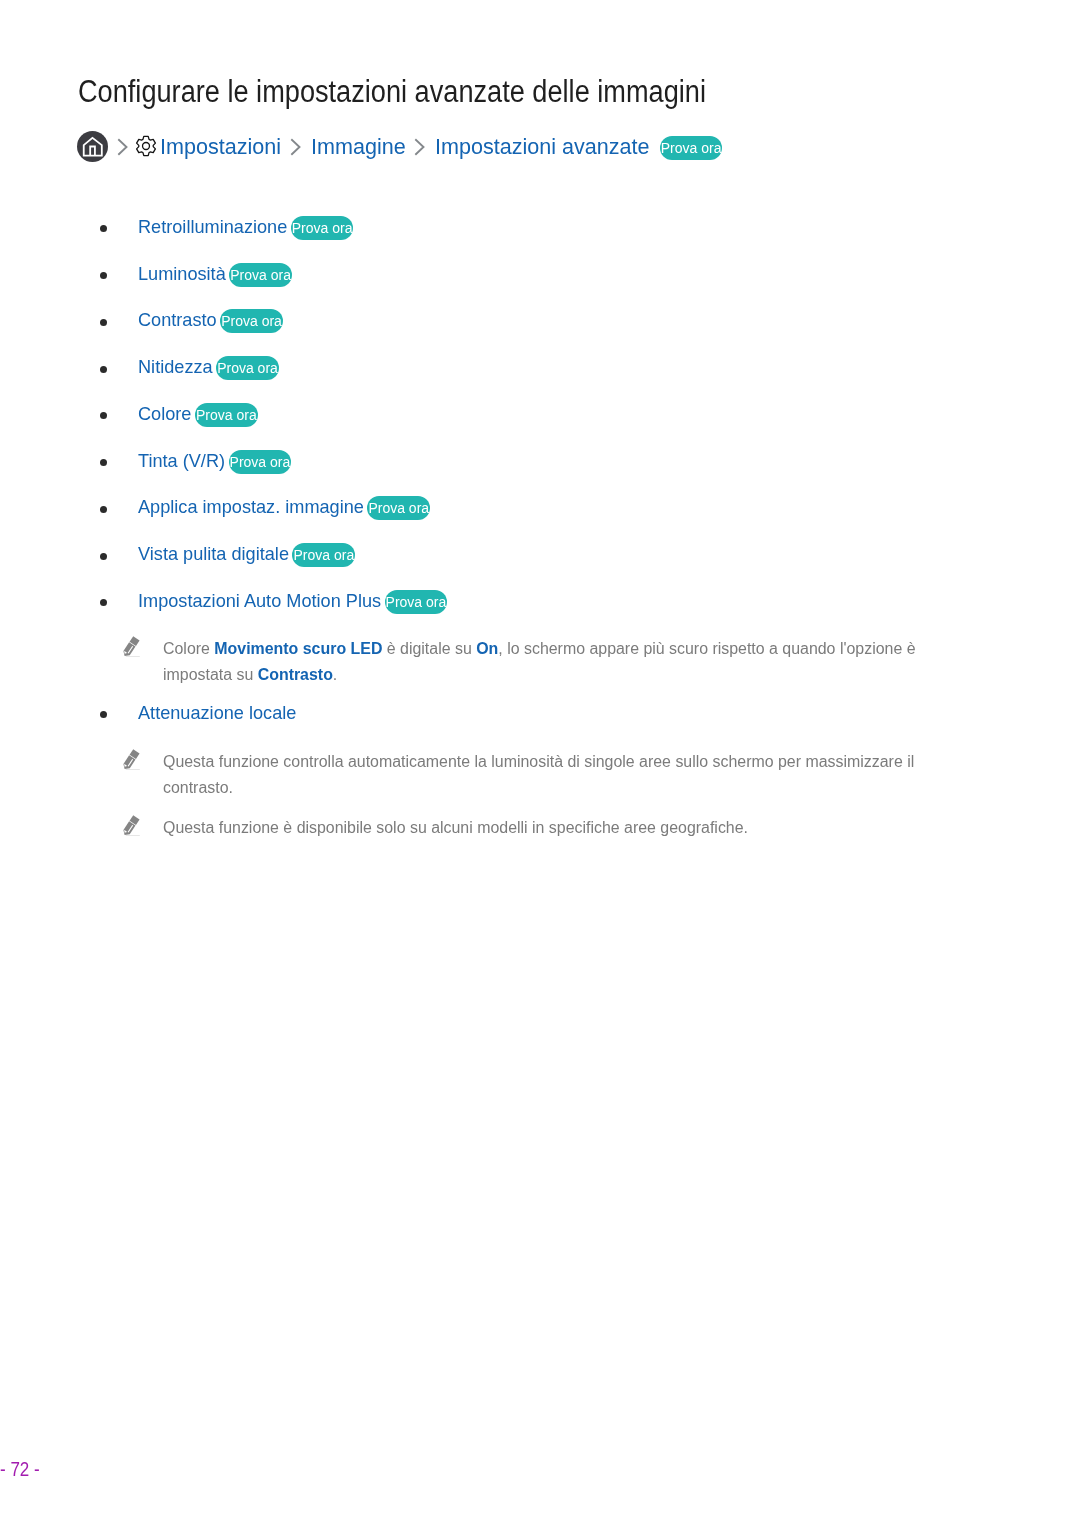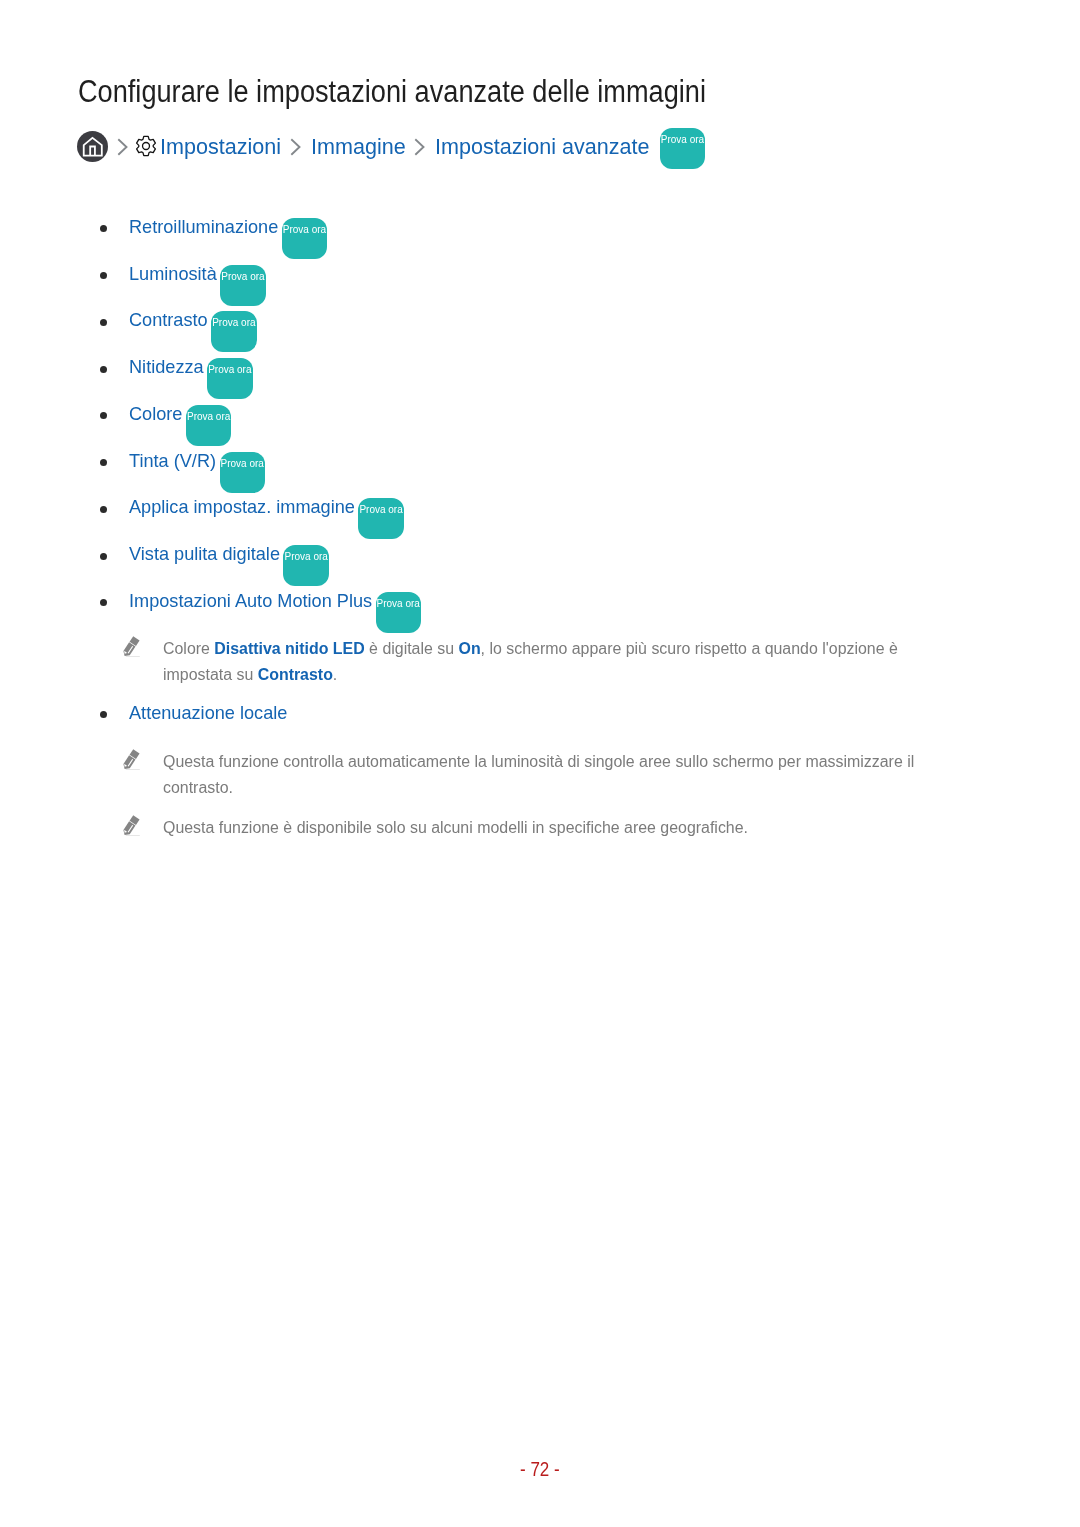"Prova ora" .pill { font-size: 10px -> 14px; height: 41px -> 24px }
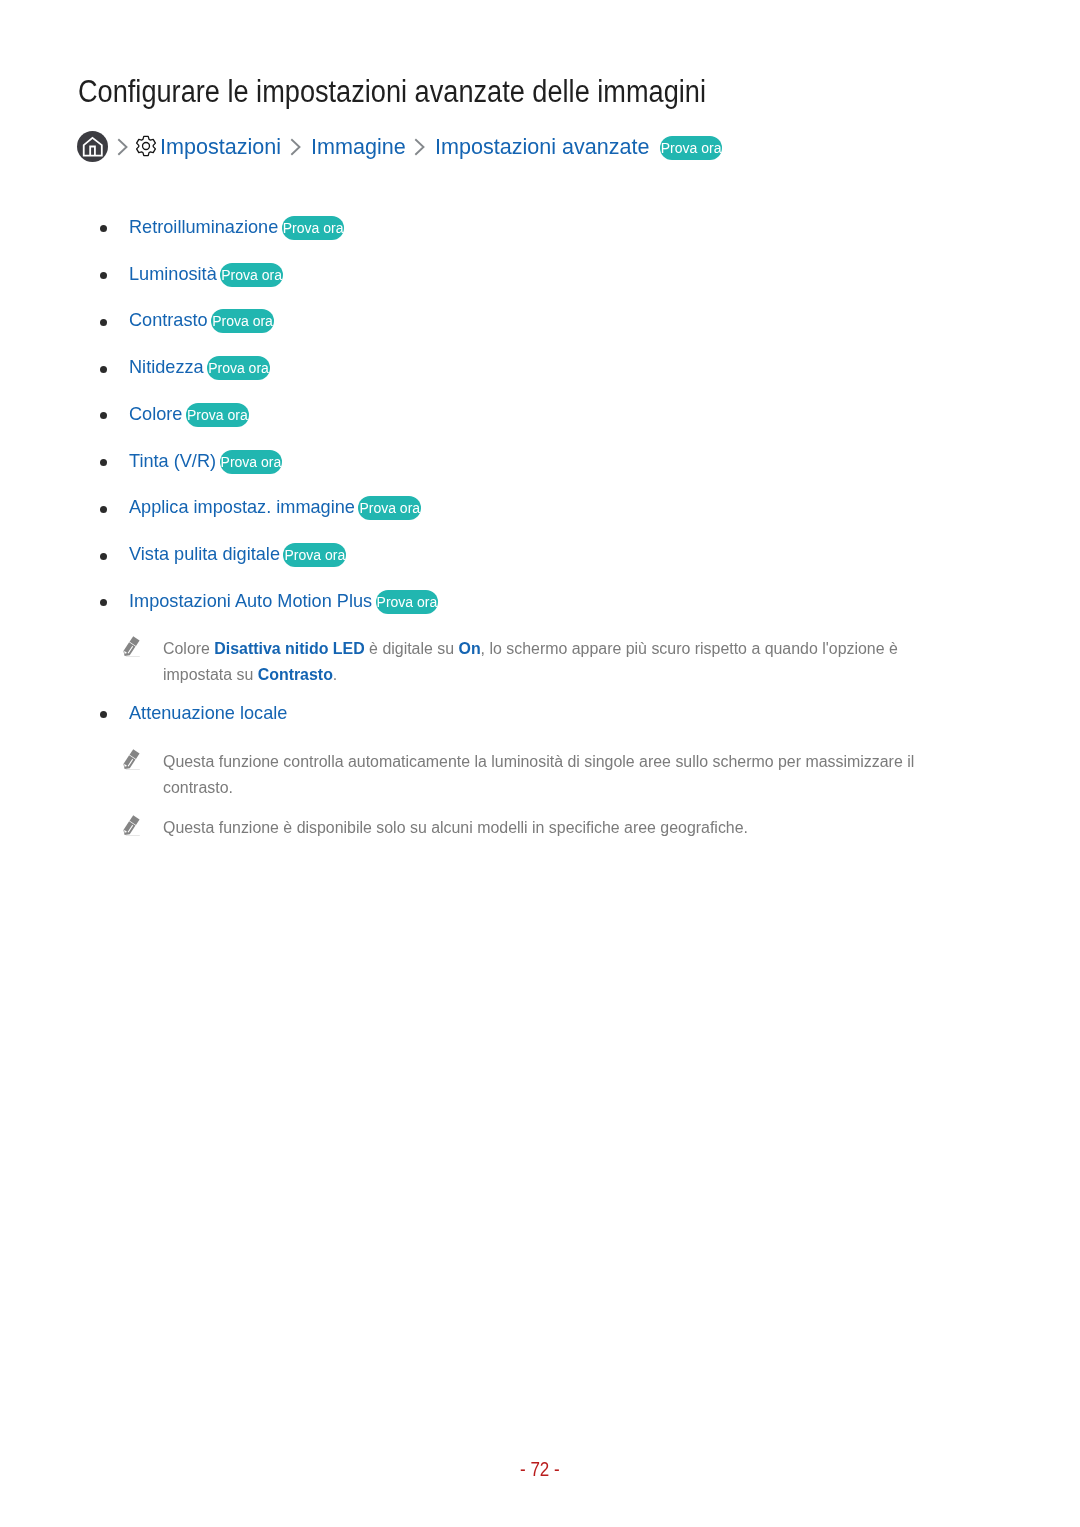"Retroilluminazione Prova ora" .bullet .blabel { left: 51px -> 60px }
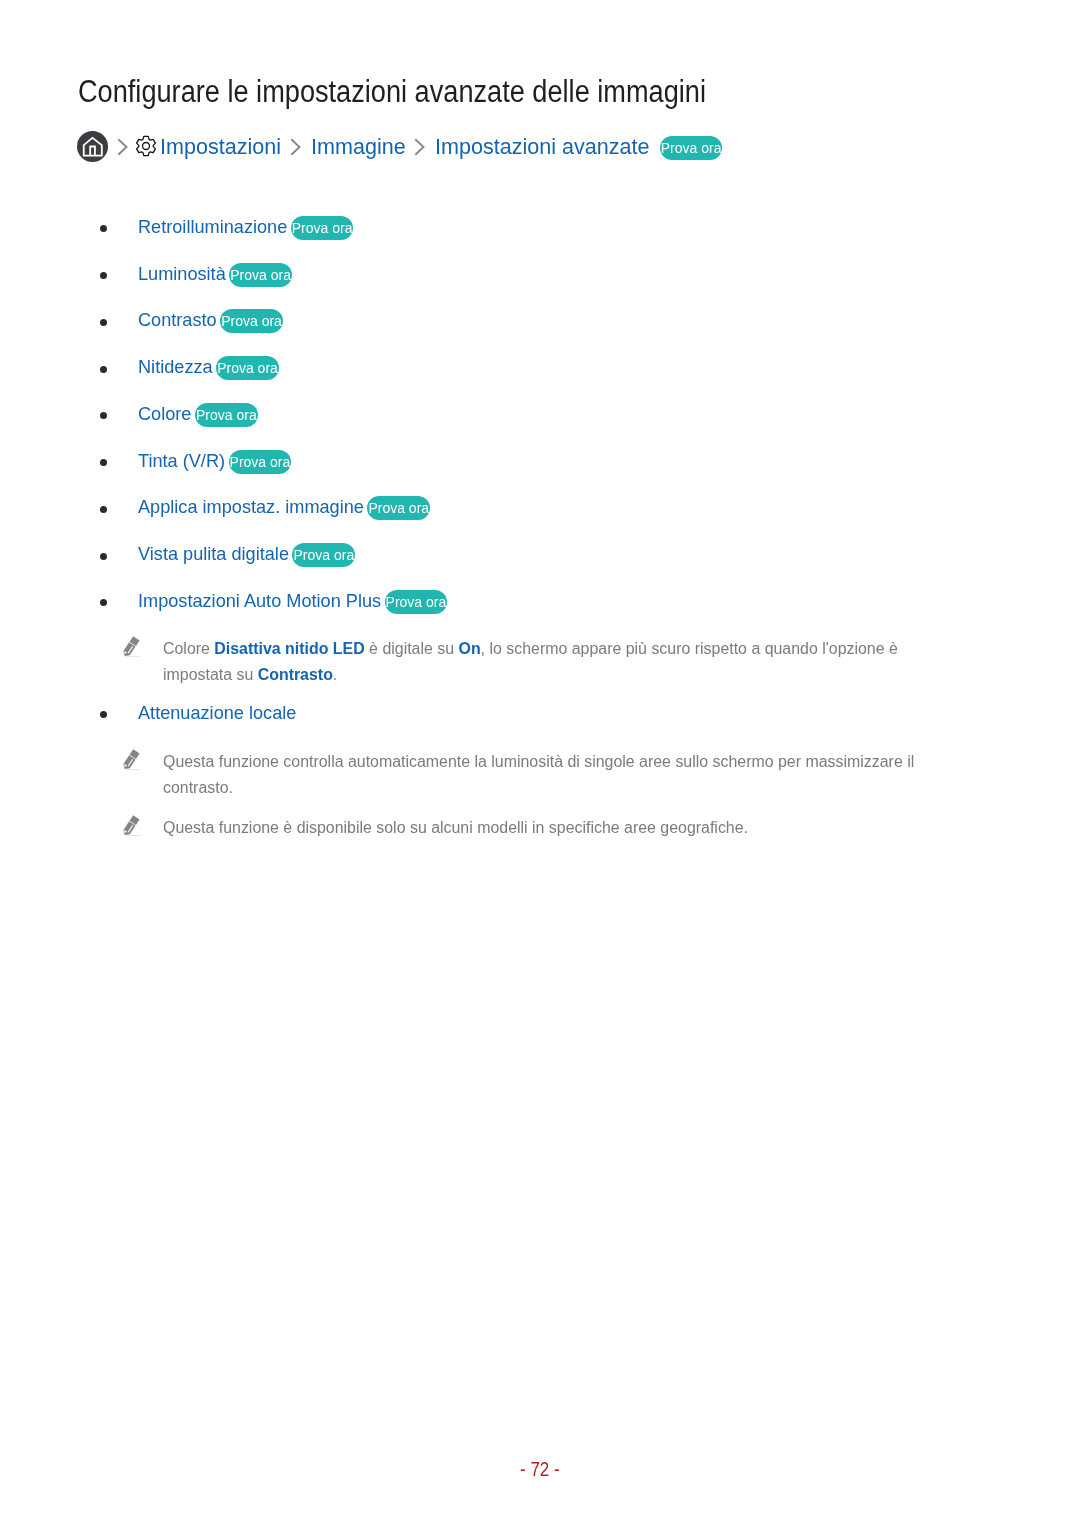"Disattiva nitido LED" b { text: Disattiva nitido -> Movimento scuro }
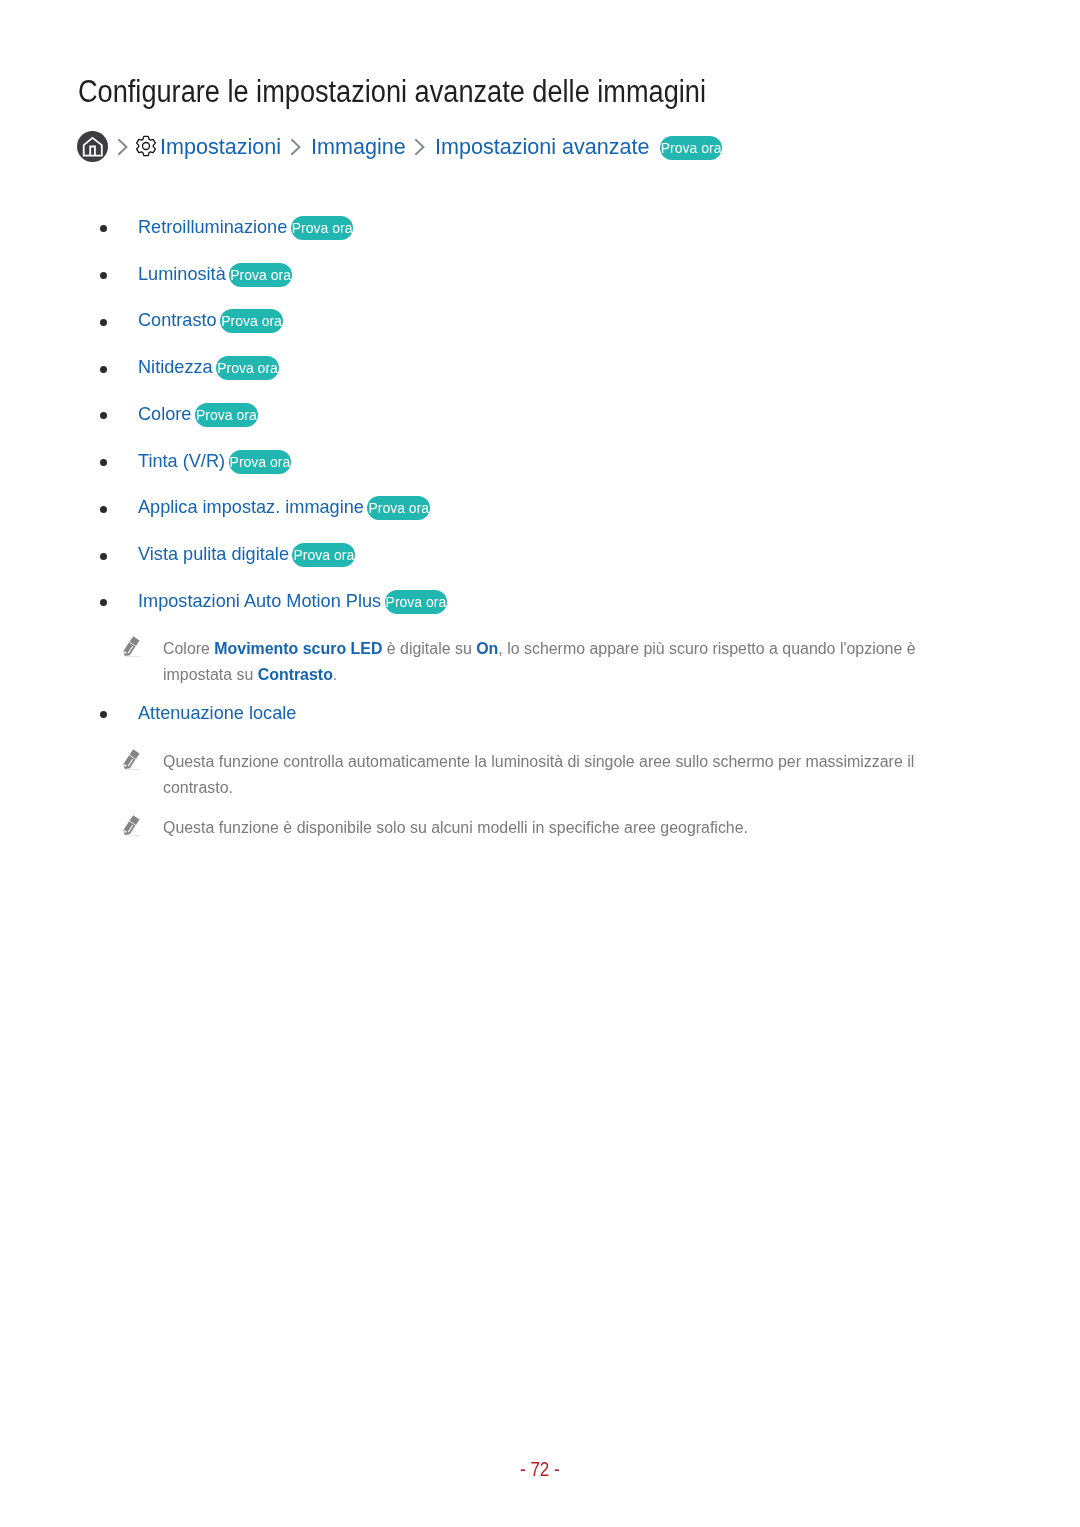"- 72 -" .pagenum { color: #b91c1c -> #a21caf; text-align: center -> left }
